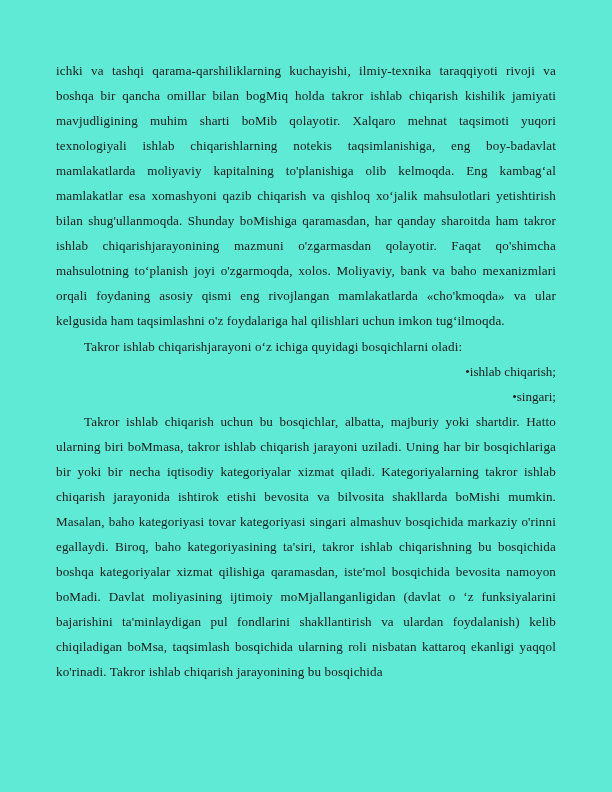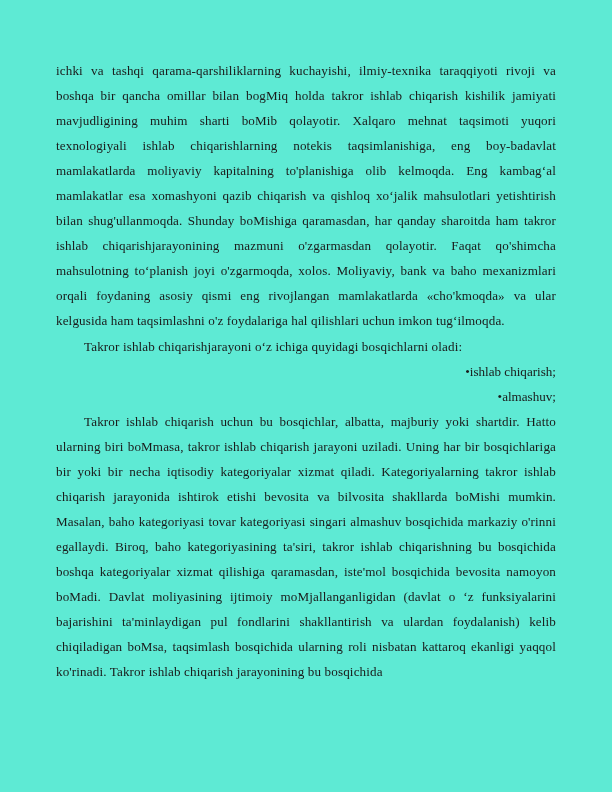"almashuv;" span { text: almashuv -> singari }
